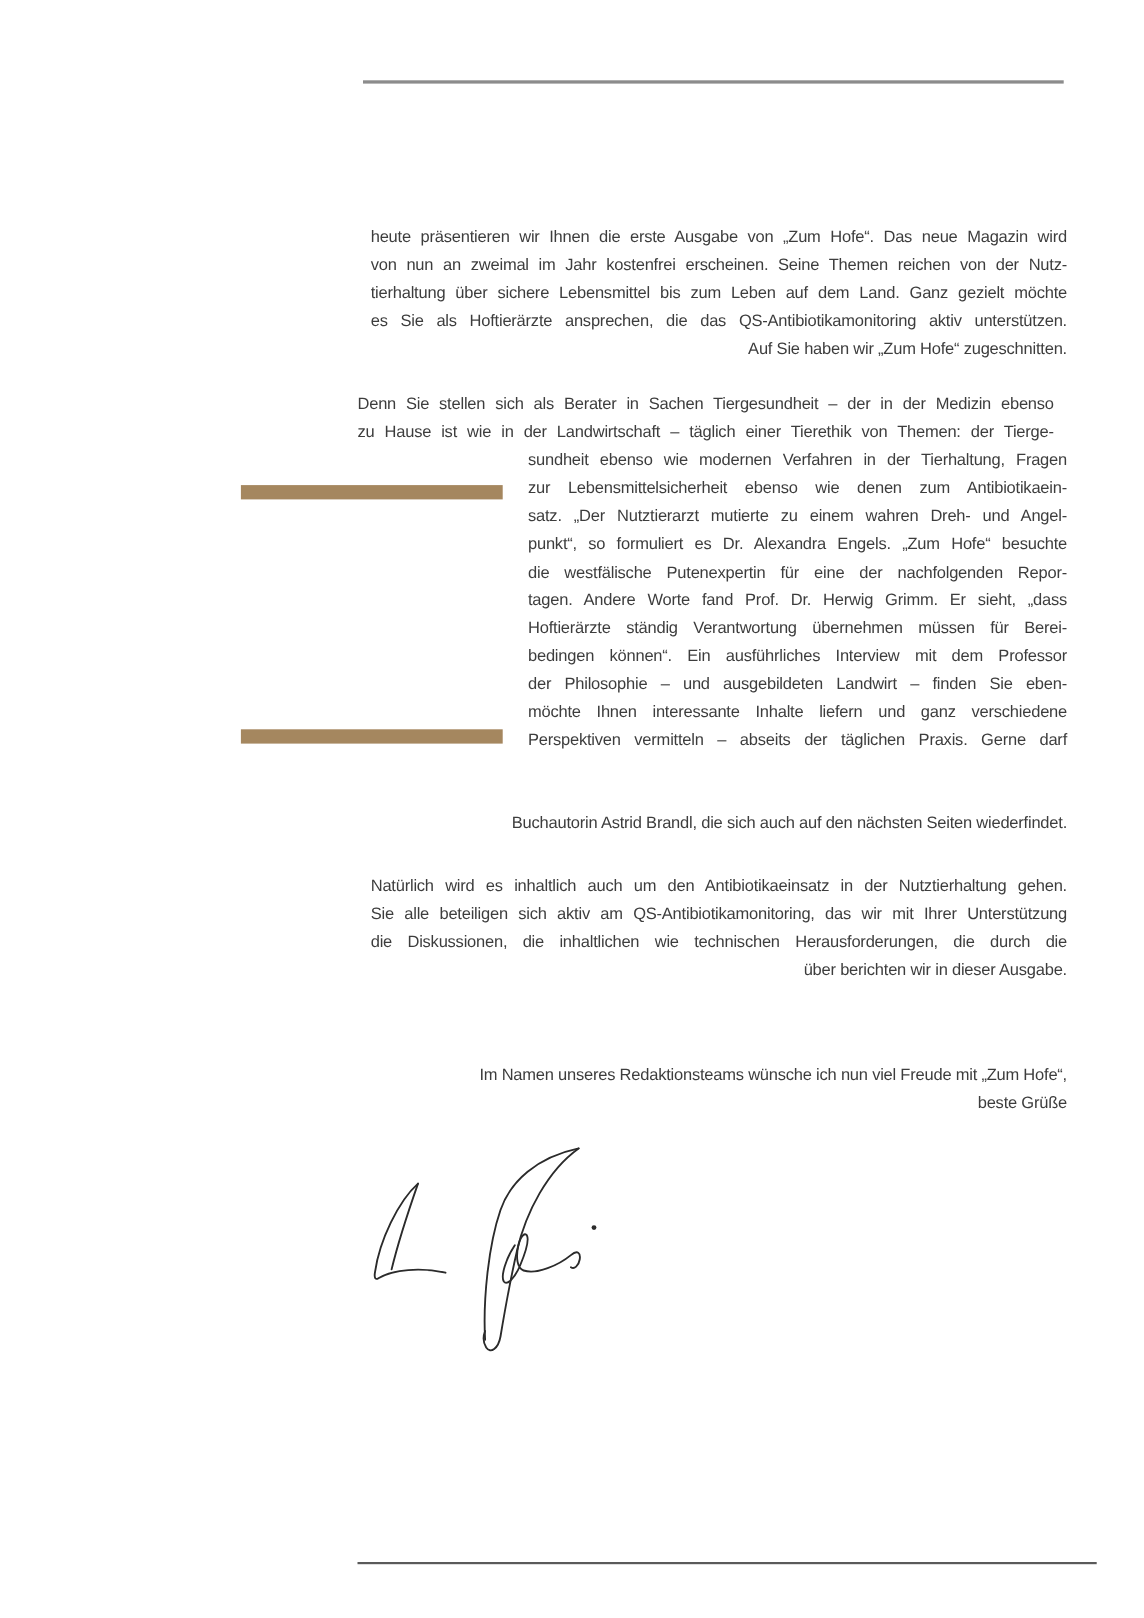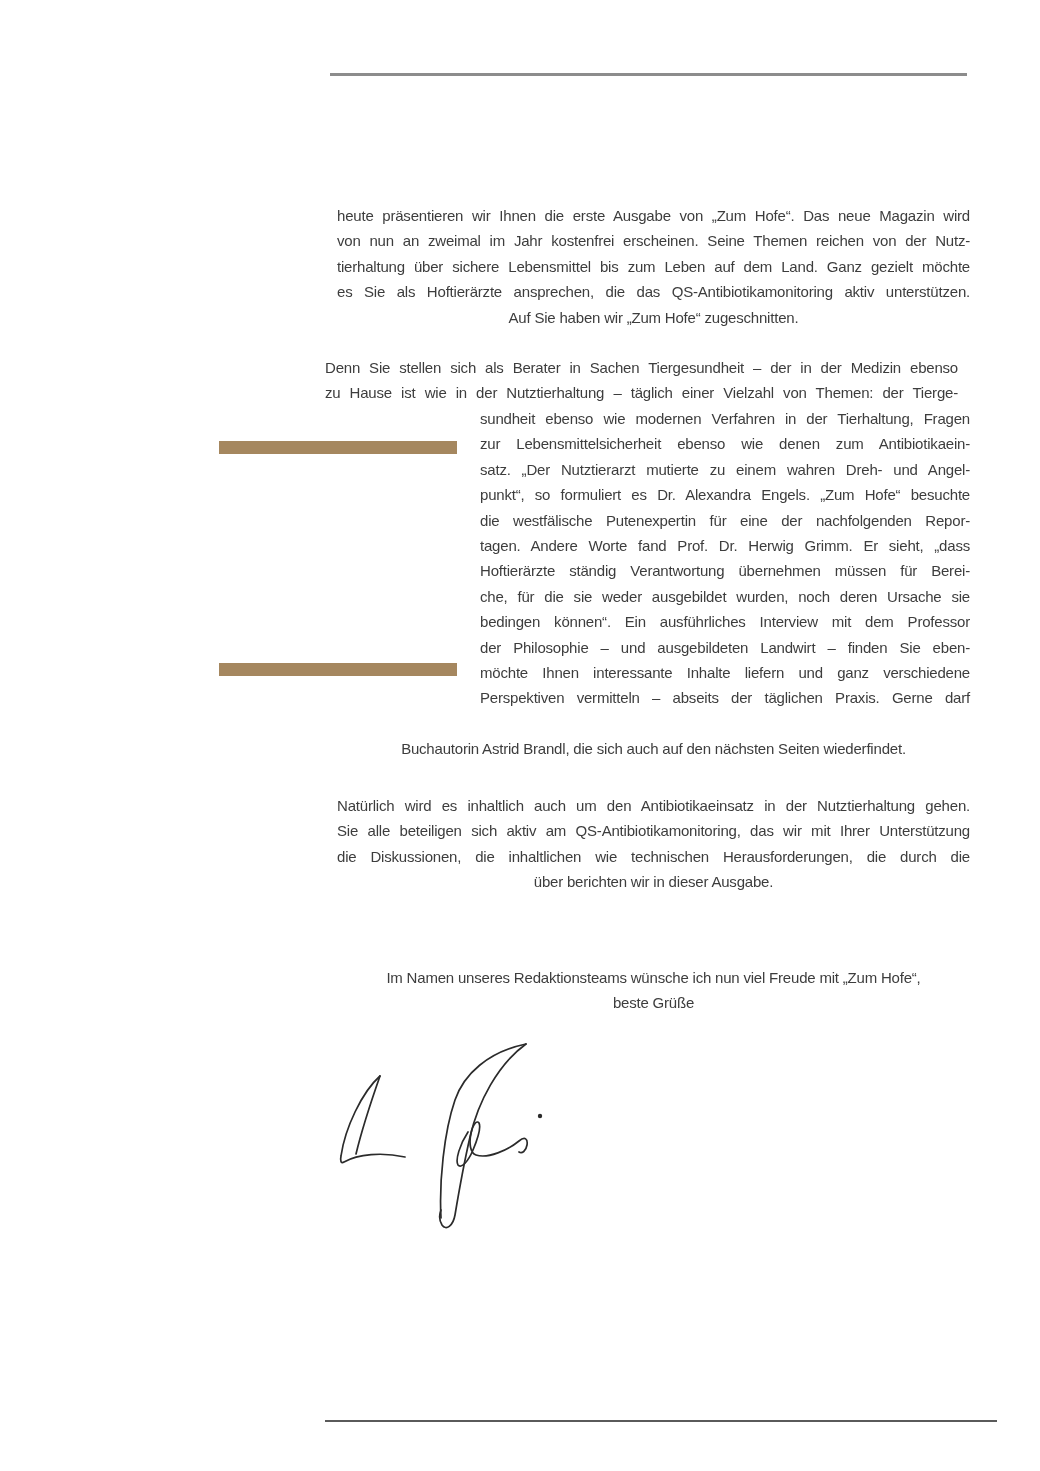"Auf Sie haben wir „Zum" .para .line.left { text-align: center -> right }
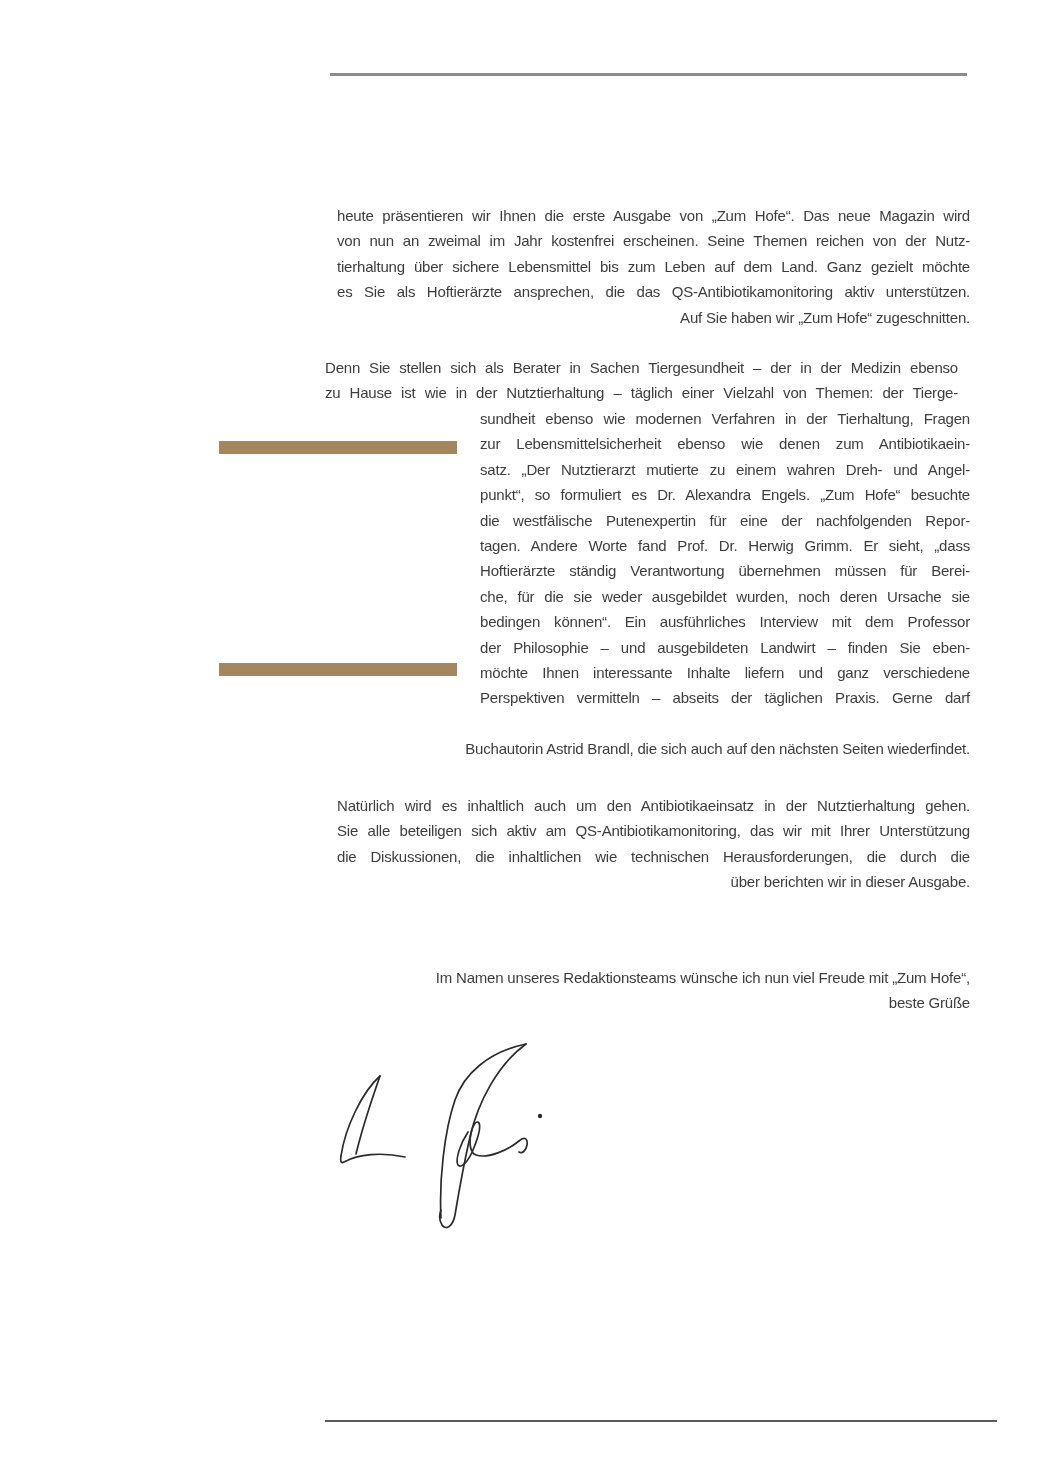"zu Hause ist wie in" div.line { text: Nutztierhaltung – täglich einer Vielzahl -> Landwirtschaft – täglich einer Tierethik }
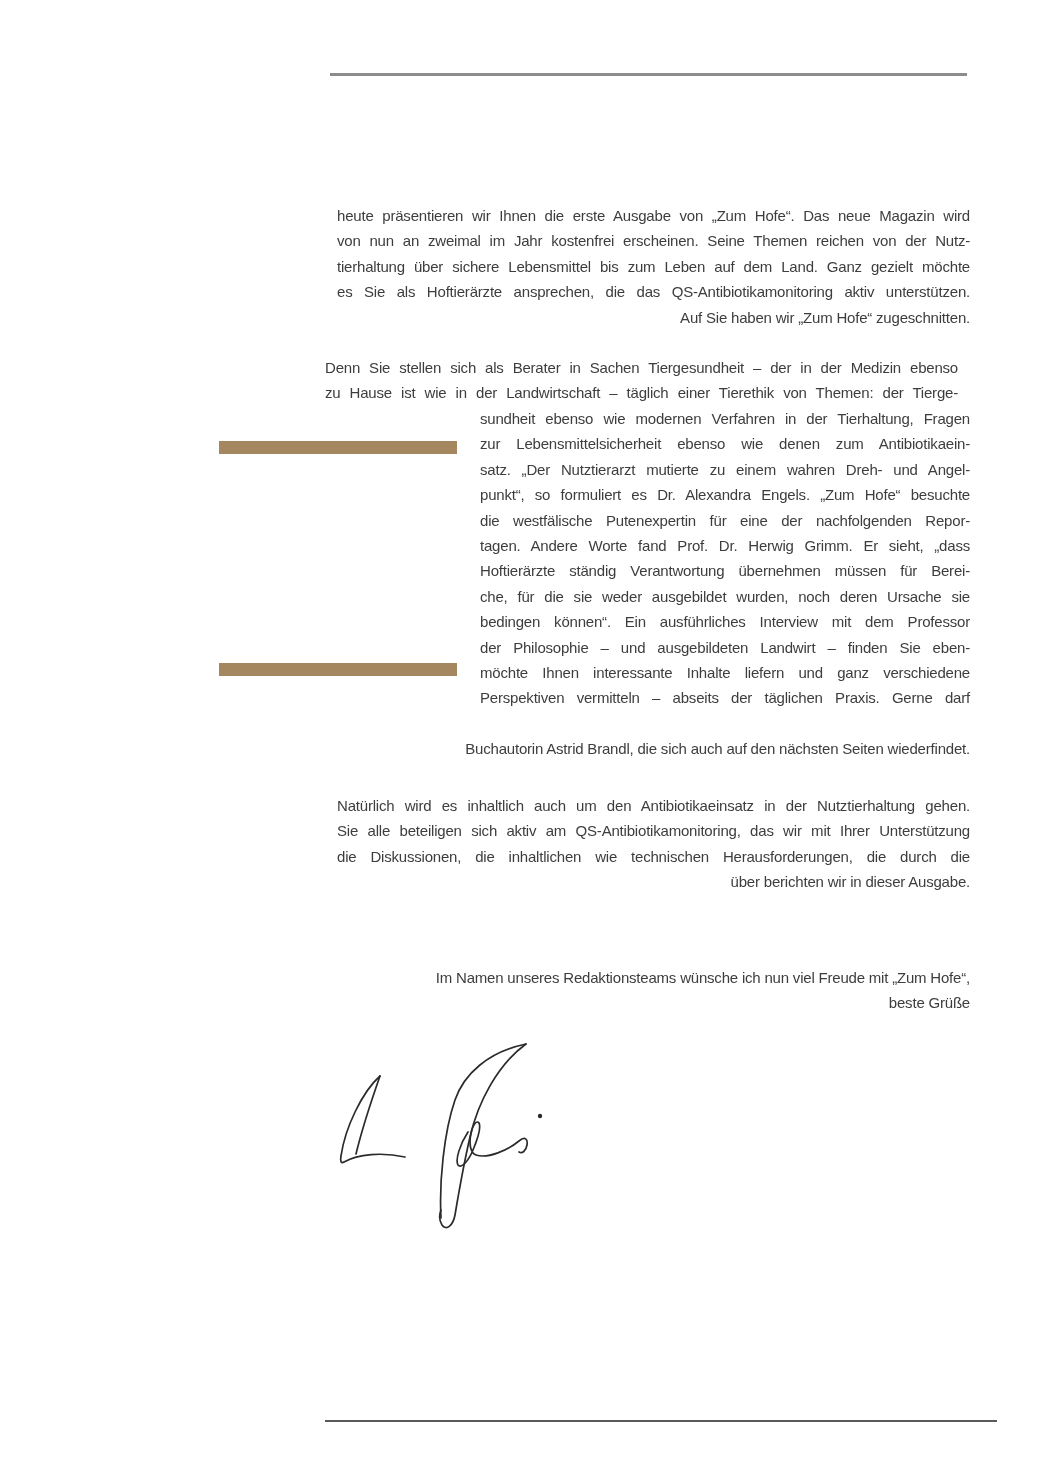"che, für die sie weder" div.line { html: <div>che, für die sie weder ausgebildet wurden, noch deren Ursache sie</div> -> none }
